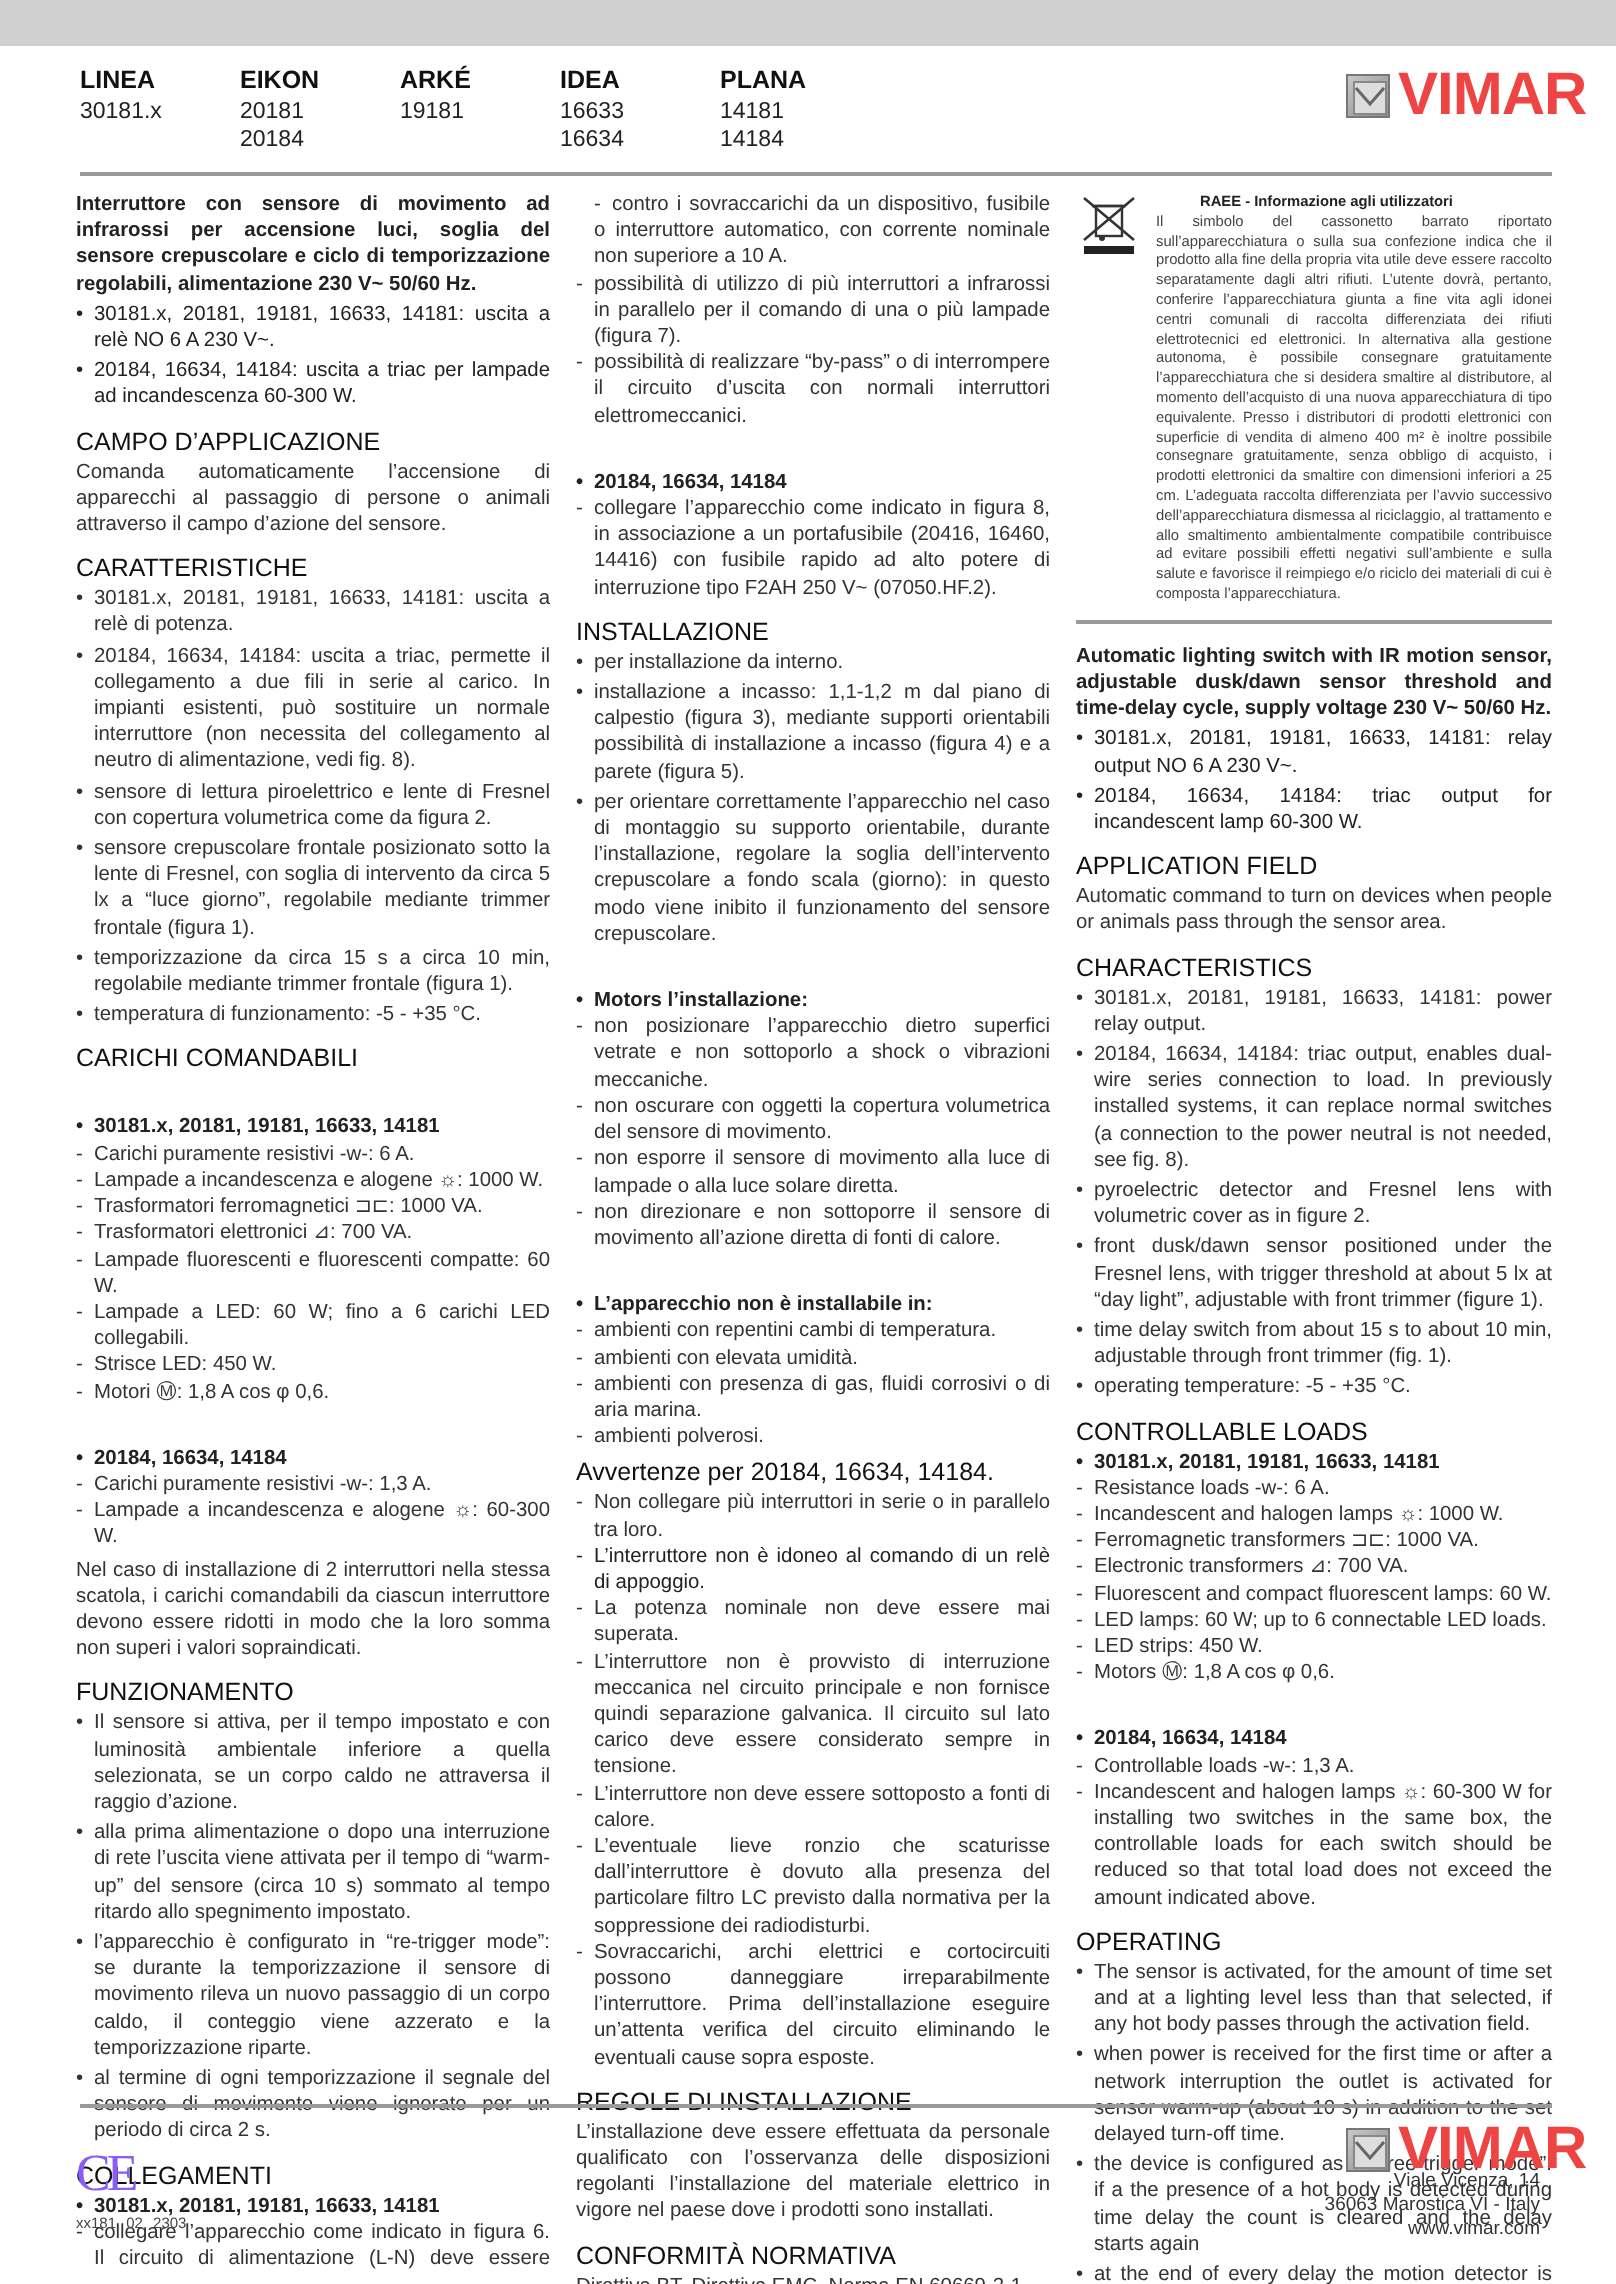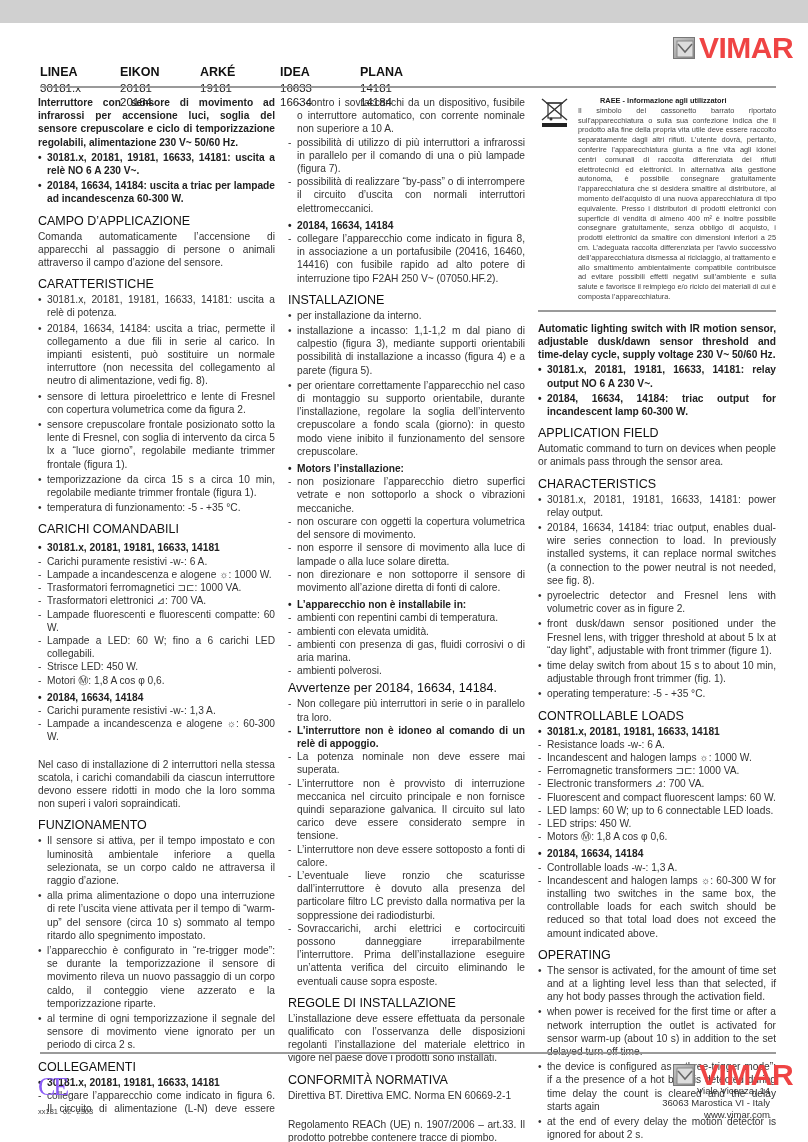"LINEA" .prod-col .lbl { margin-top: 32px -> none }
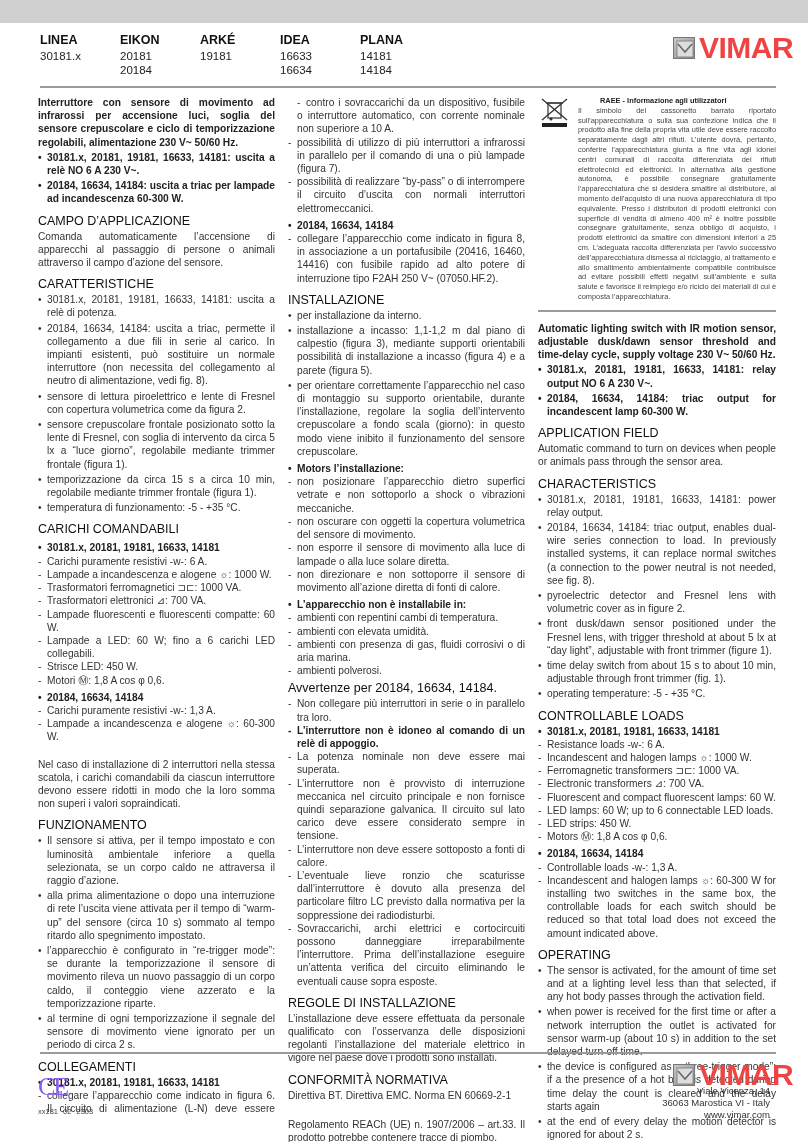"30181.x, 20181, 19181, 16633, 14181: uscita a relè NO" .bold { font-weight: bold -> normal }
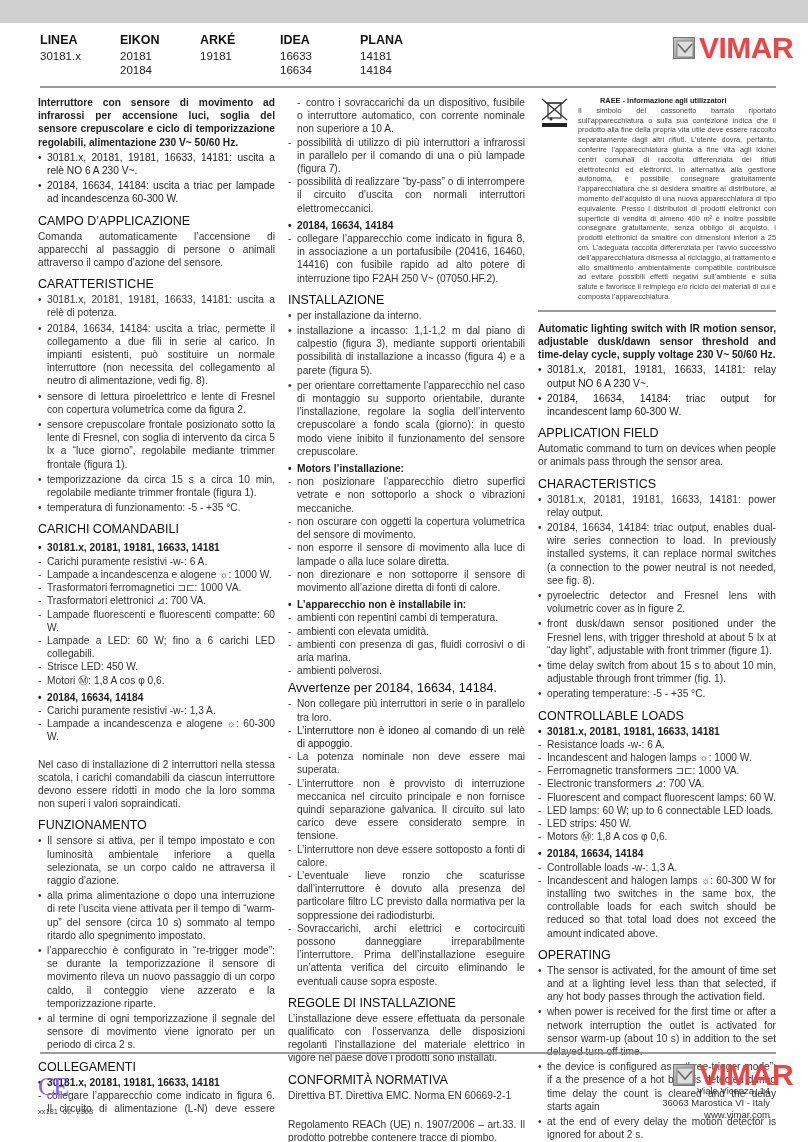"20184, 16634, 14184" .sub { margin-top: 4px -> 20px }
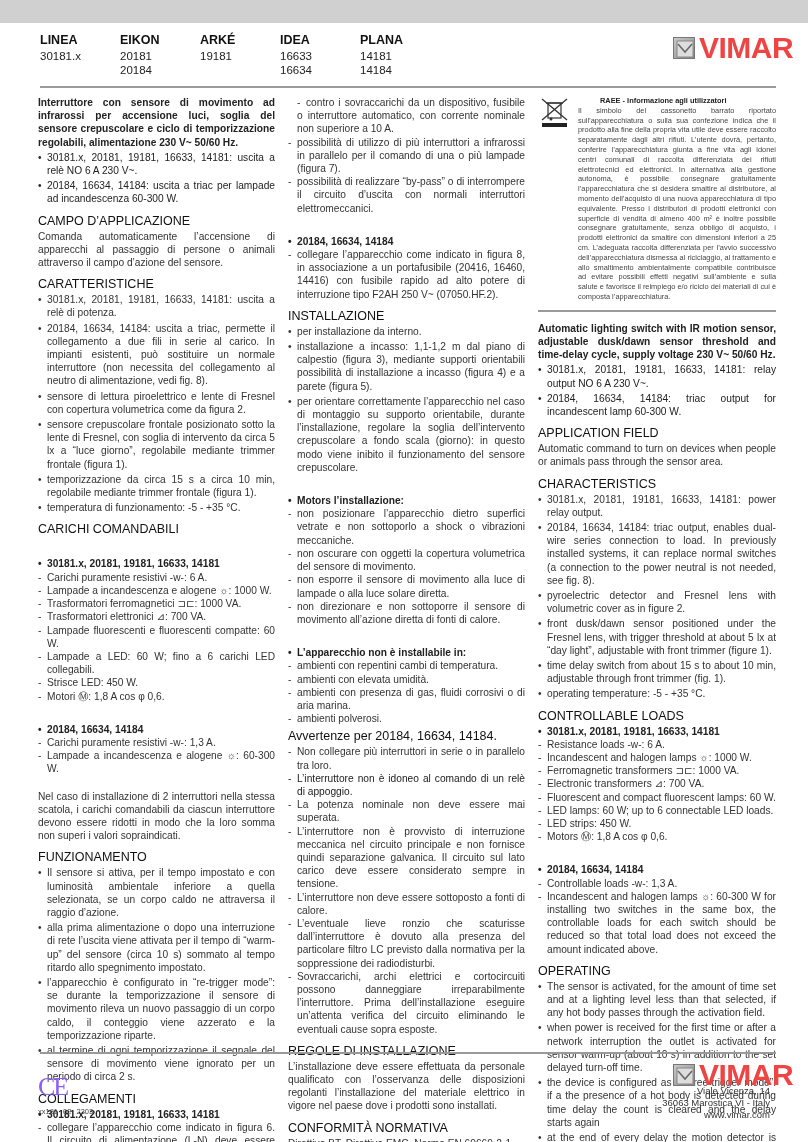"Nel caso di installazione di" div.p { margin-top: 14px -> 3px }
